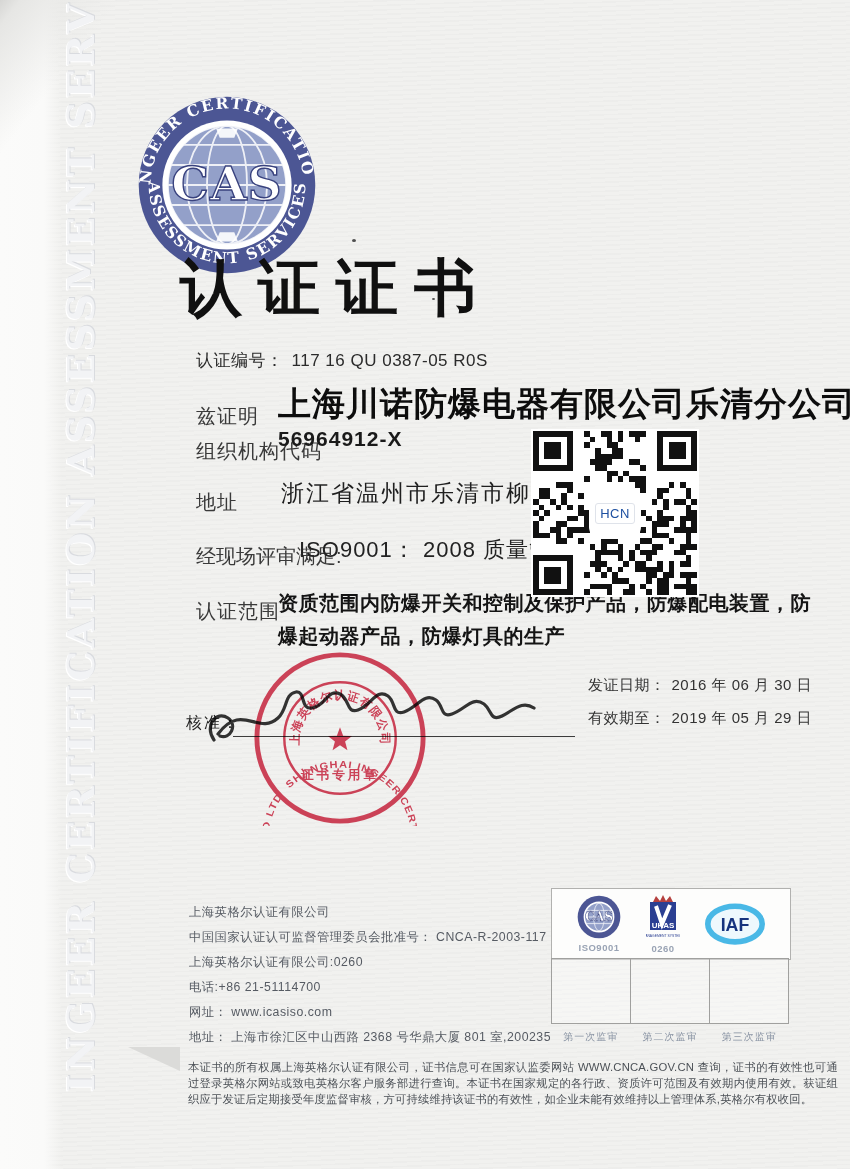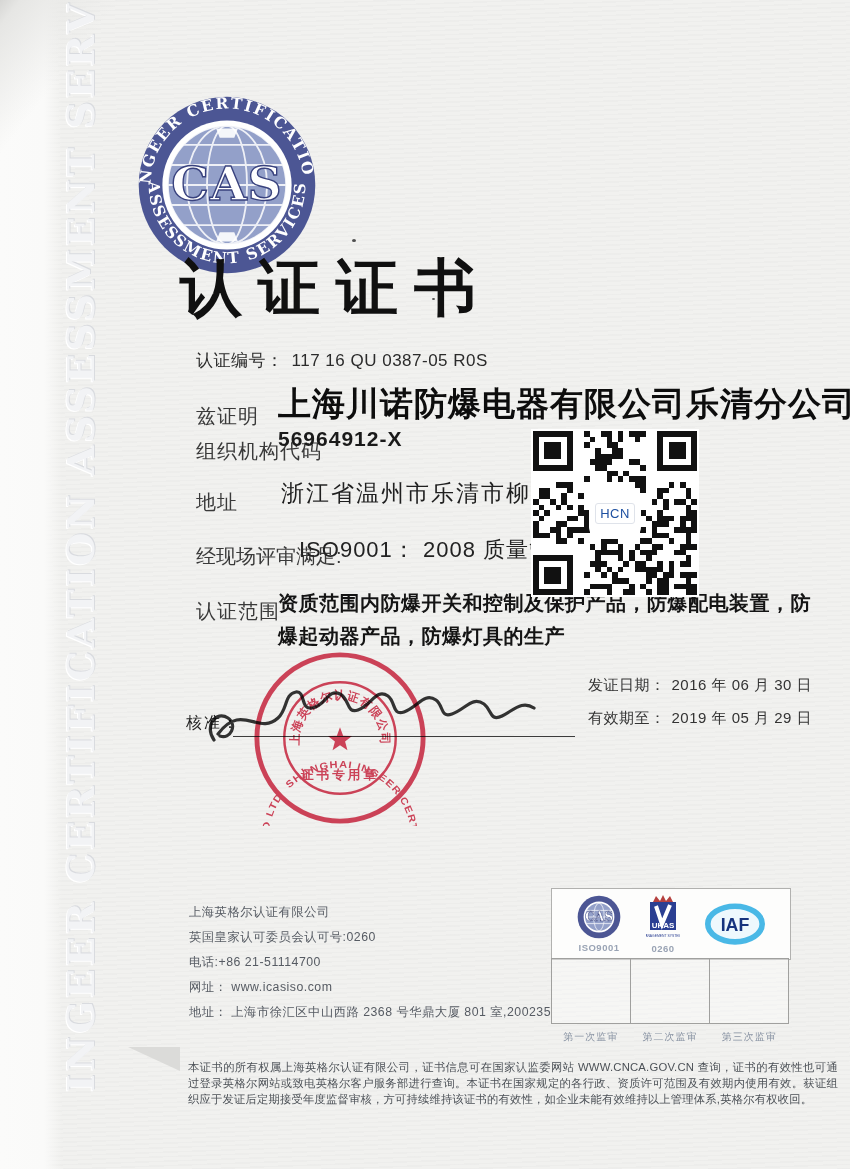"中国国家认证认可监督管理委员会批准号： CNCA-R-2003-117" div { html: none -> <div>中国国家认证认可监督管理委员会批准号： CNCA-R-2003-117</div> }
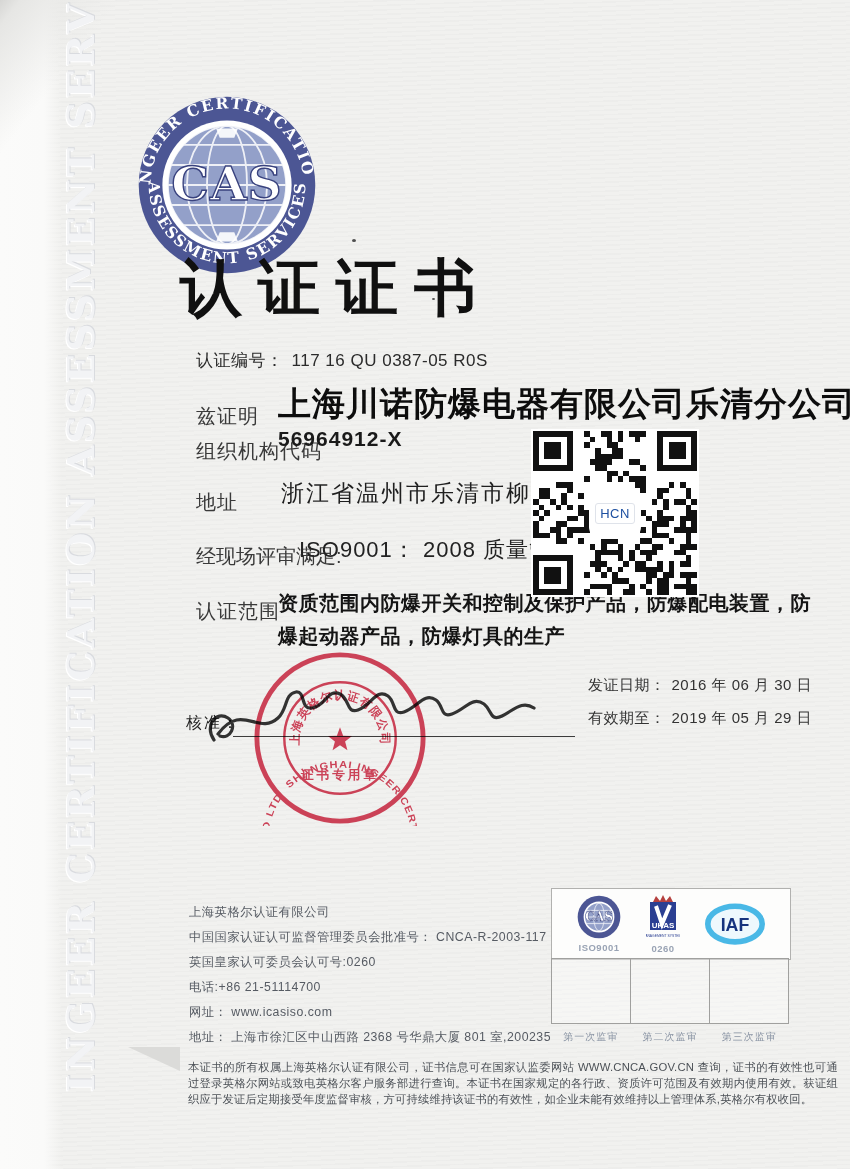"英国皇家认可委员会认可号:0260" div { text: 英国皇家认可委员会认可号:0260 -> 上海英格尔认证有限公司:0260 }
